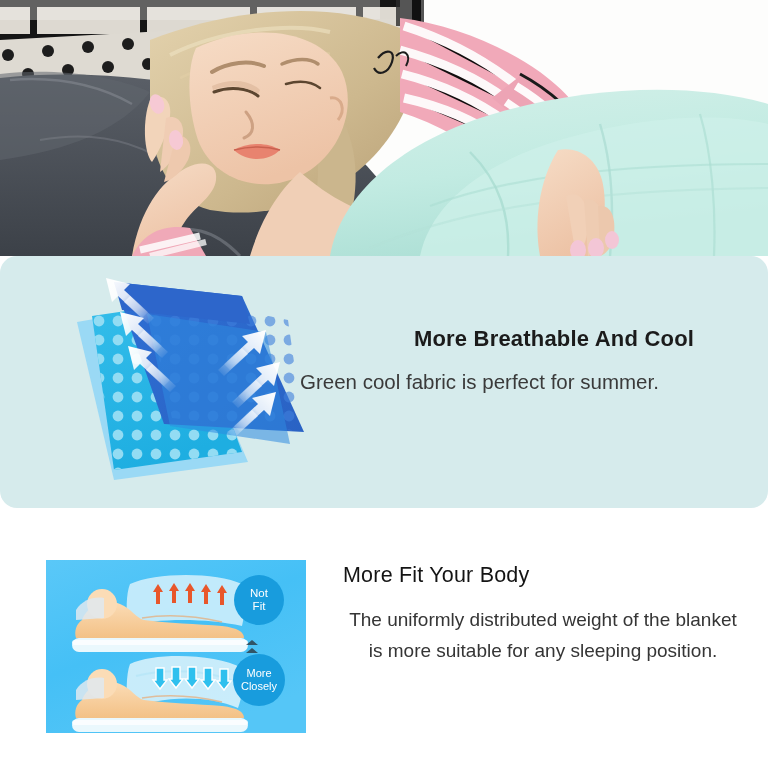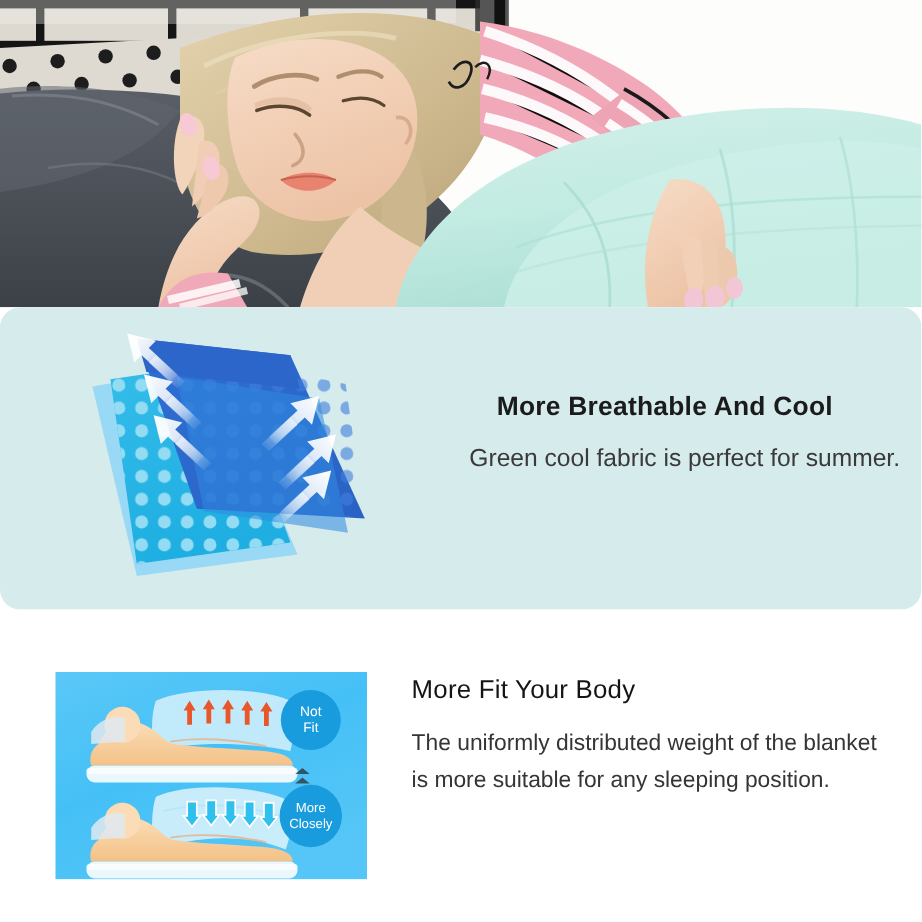"Green cool fabric is perfect" .p-breathe { text-align: right -> left }
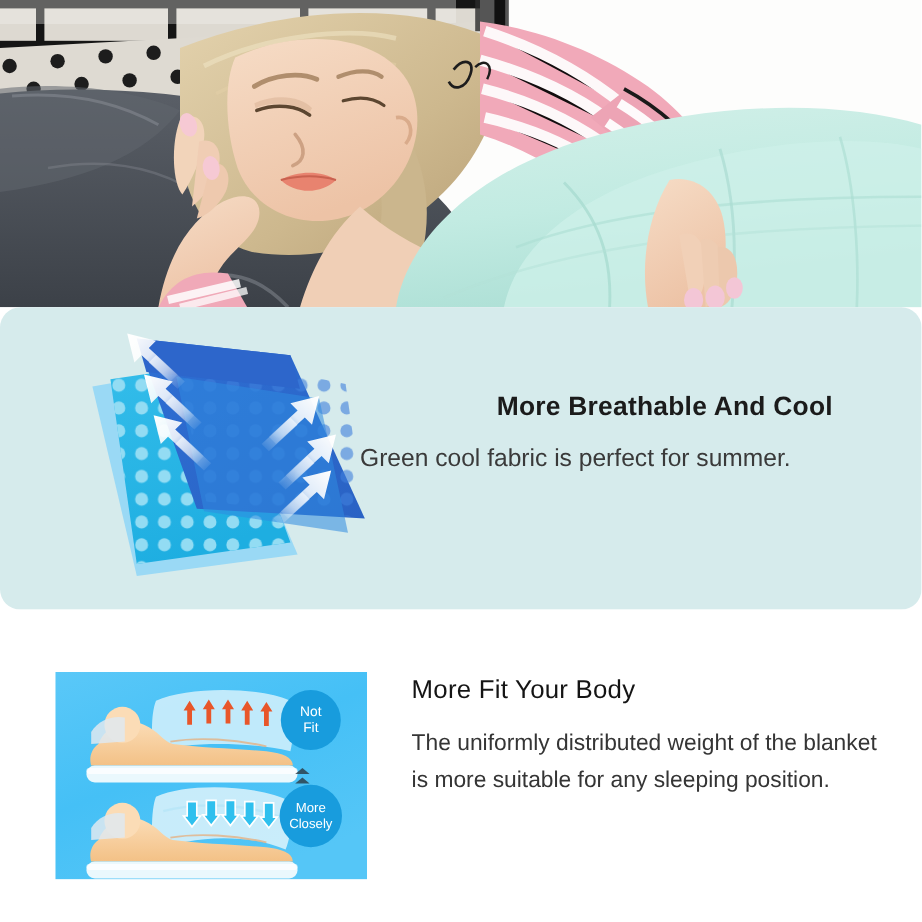"The uniformly distributed weight of" .p-fit { text-align: none -> center }
